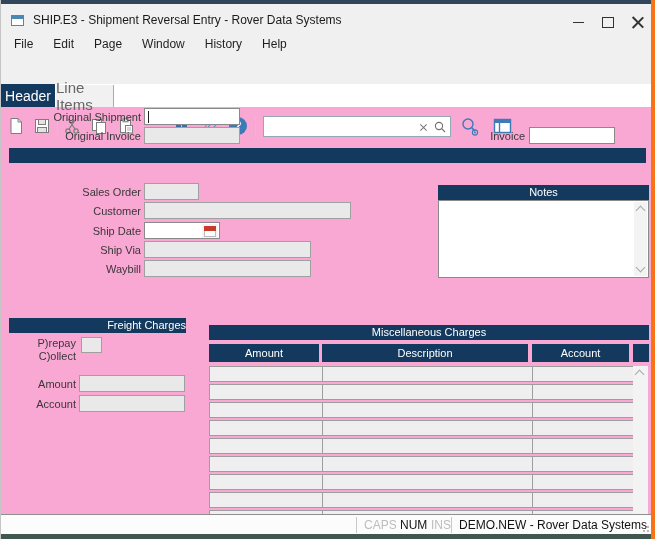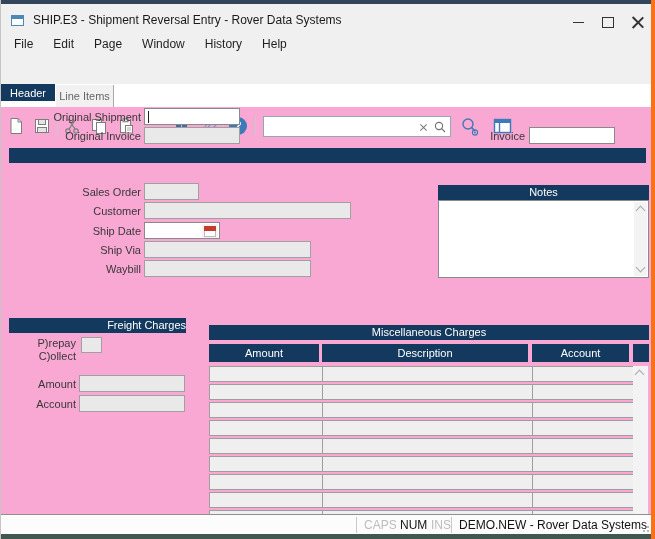"Header" .tab-active { font-size: 11px -> 14px; height: 17px -> 23px }
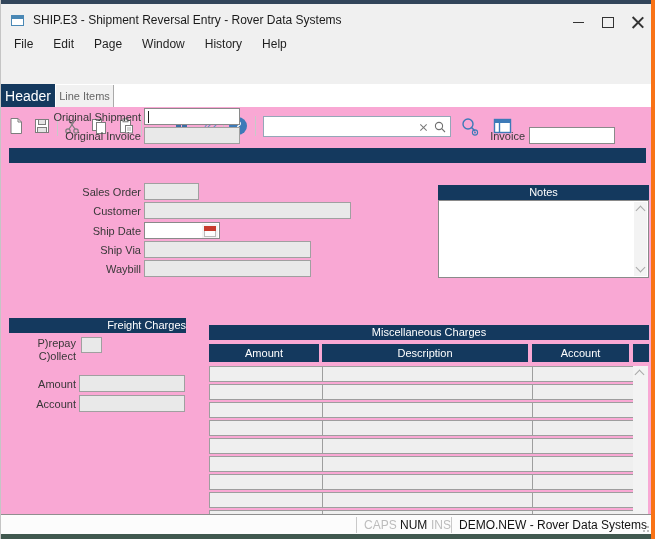"Line Items" .tab-inactive { font-size: 11px -> 15px }
